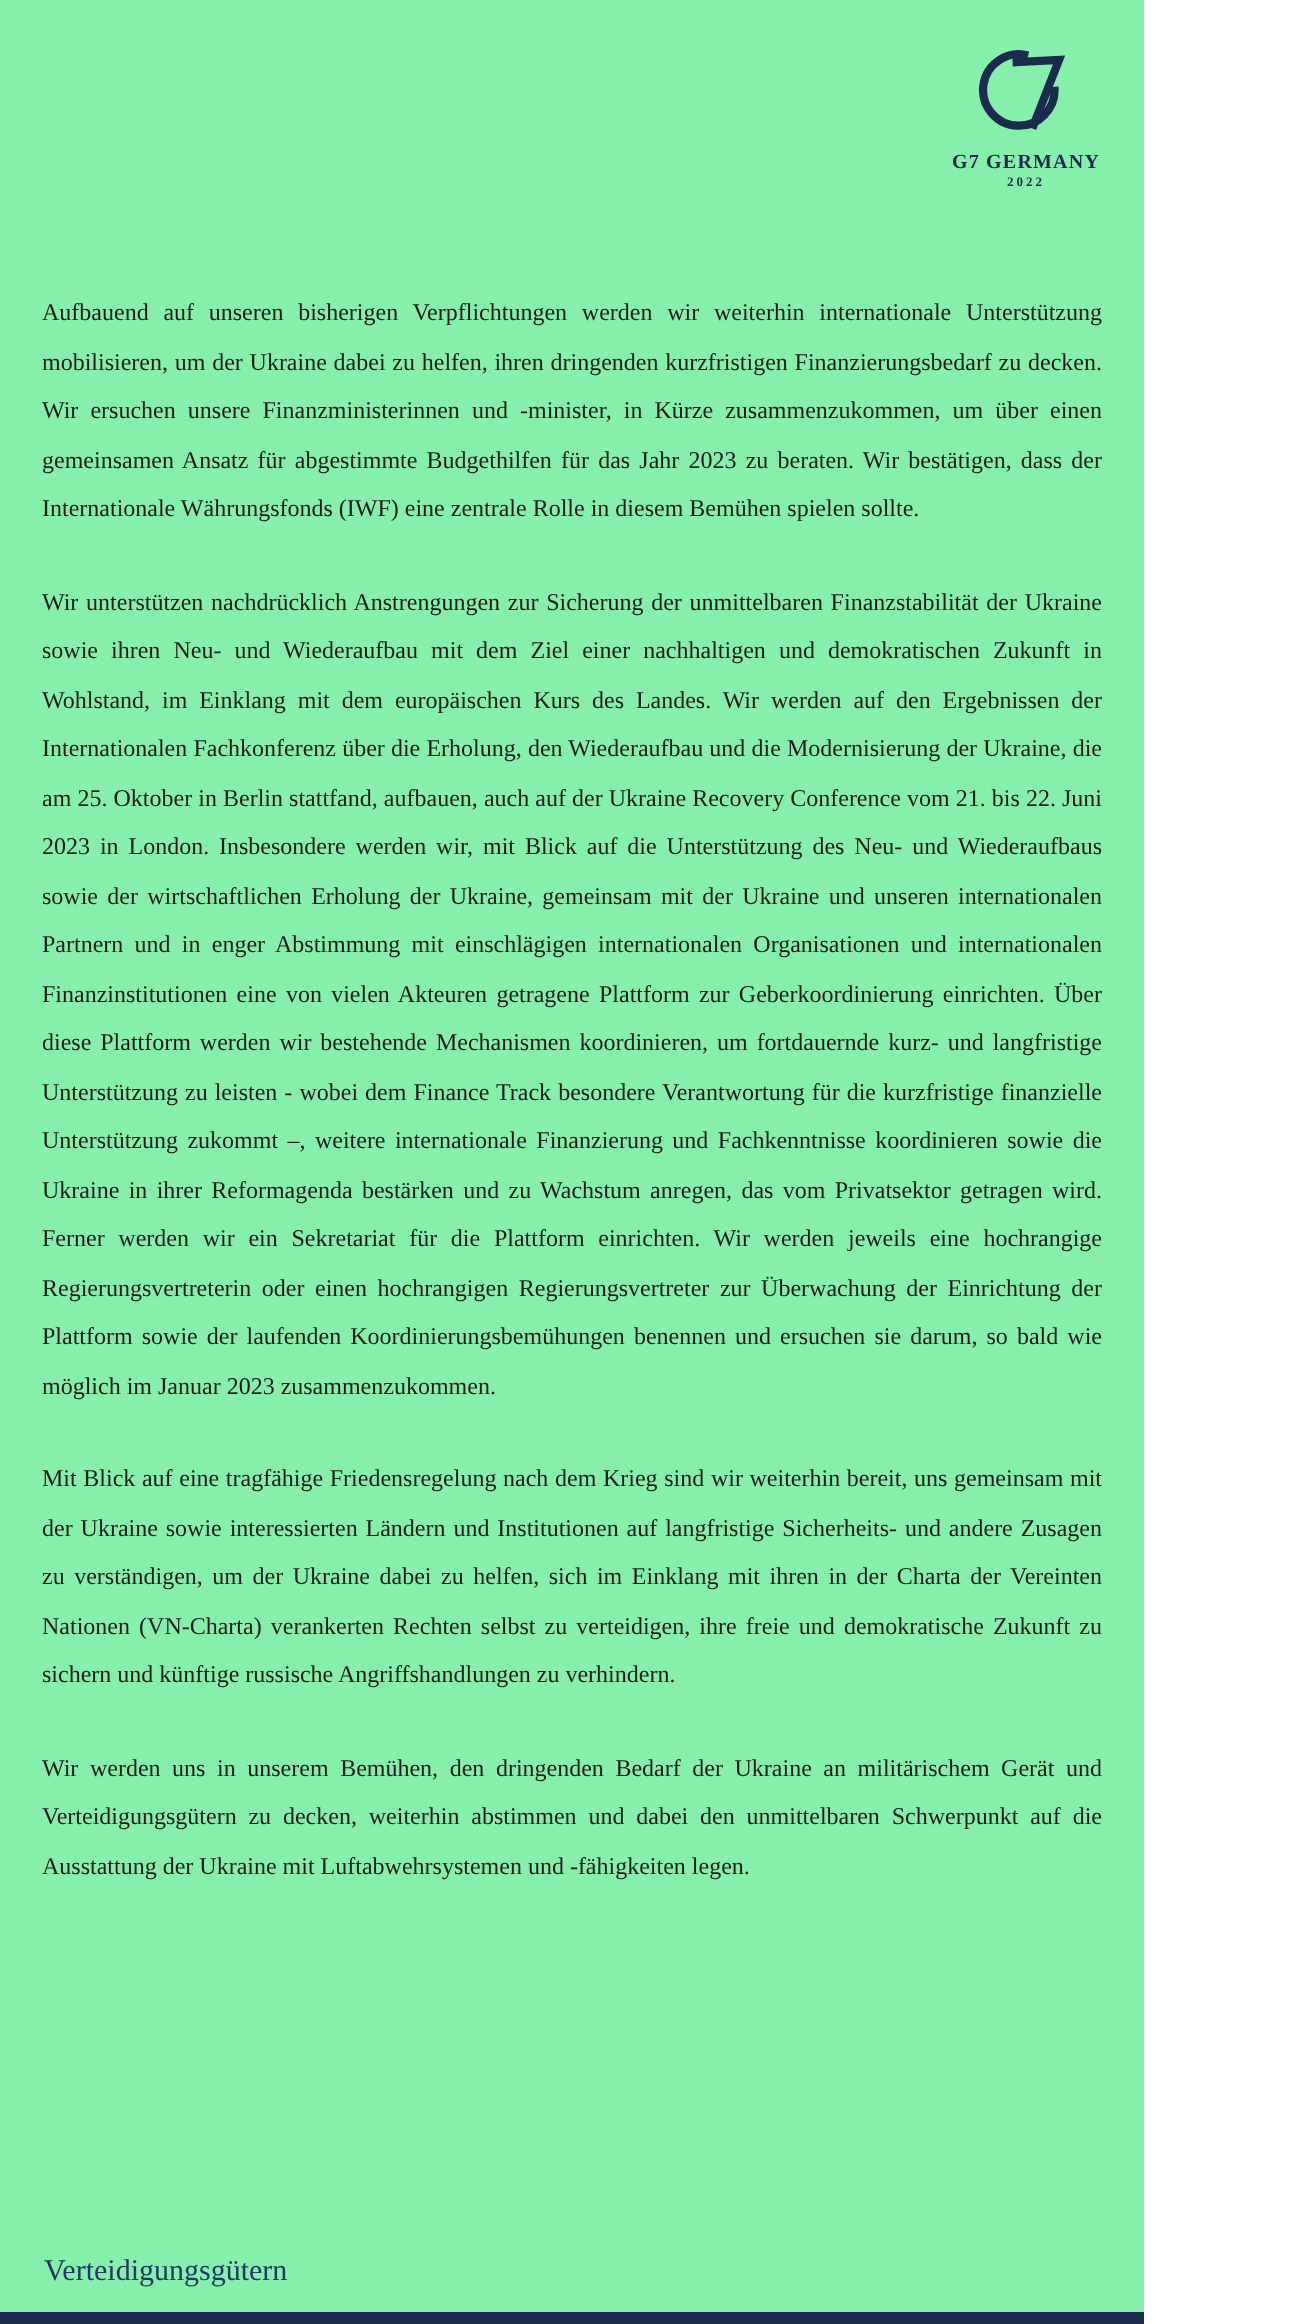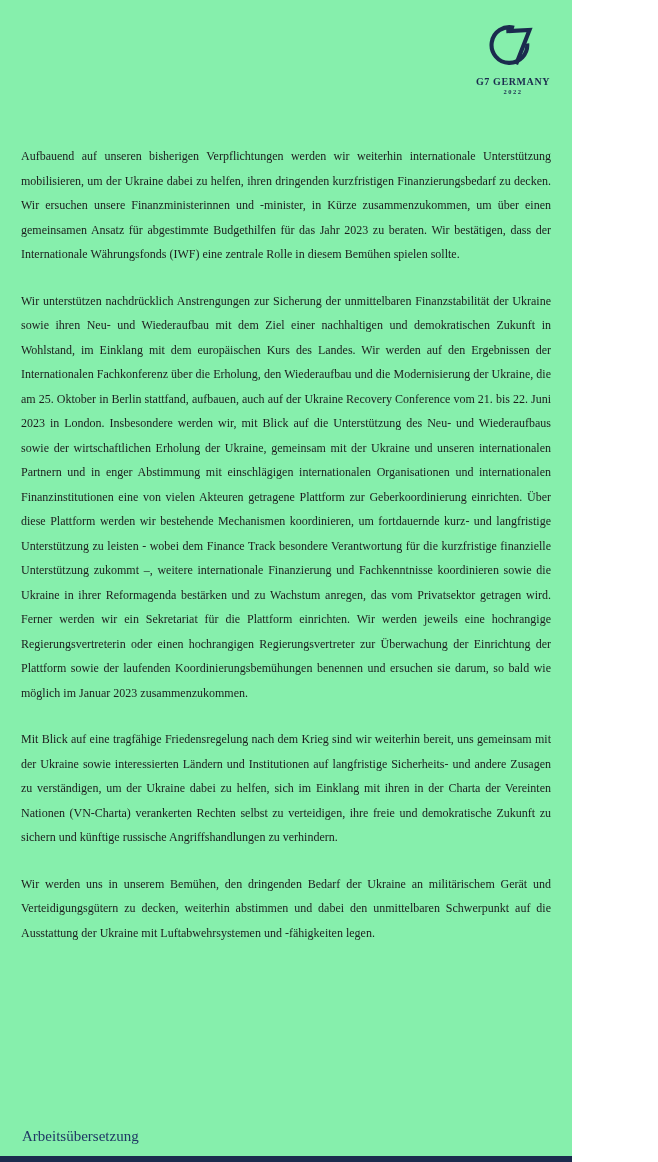"Arbeitsübersetzung" span.footer-left { text: Arbeitsübersetzung -> Verteidigungsgütern }
